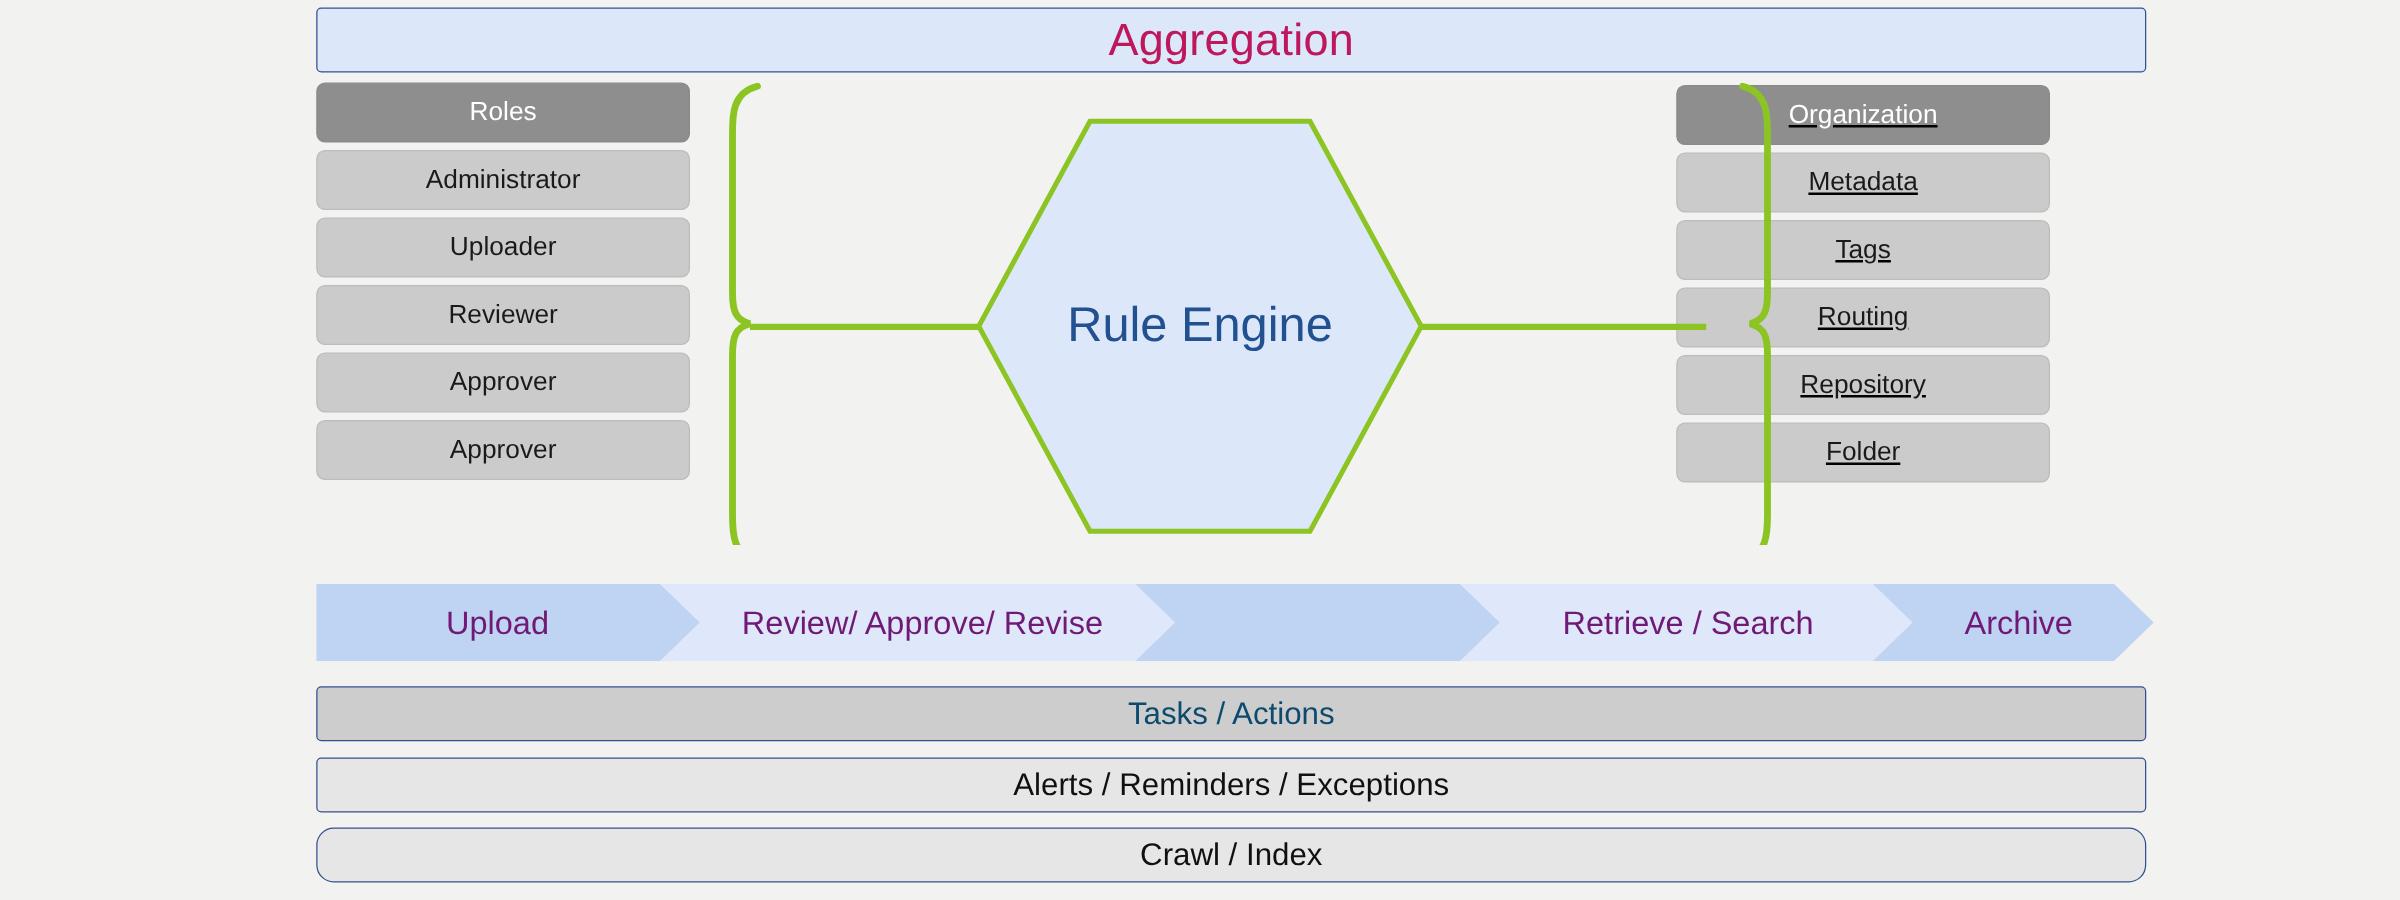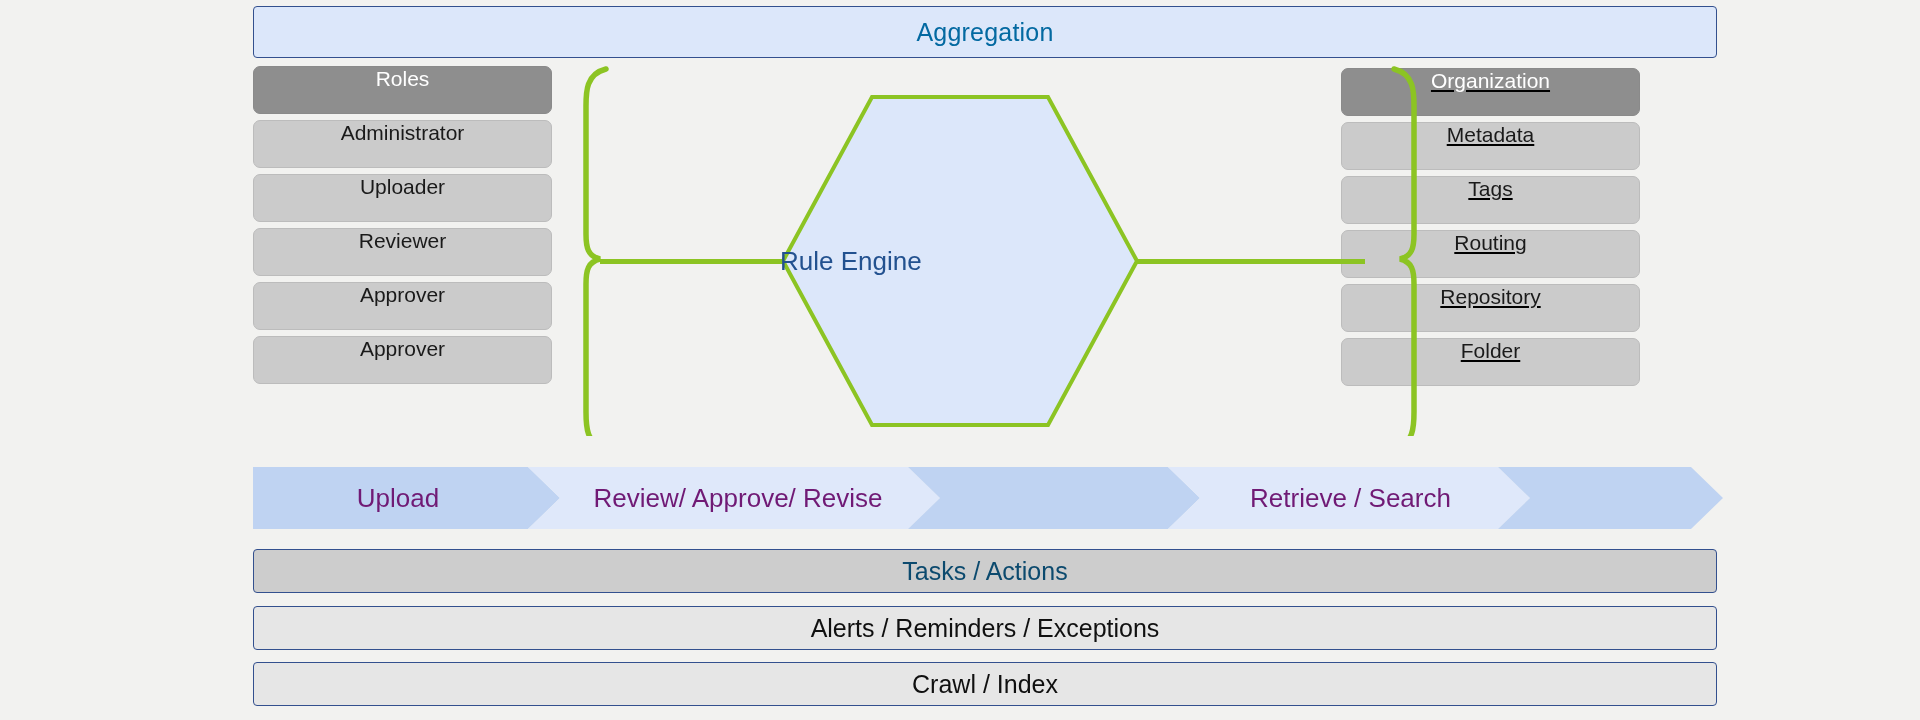"Aggregation" .agg-banner span { color: #0369a1 -> #be185d; font-size: 25px -> 36px }
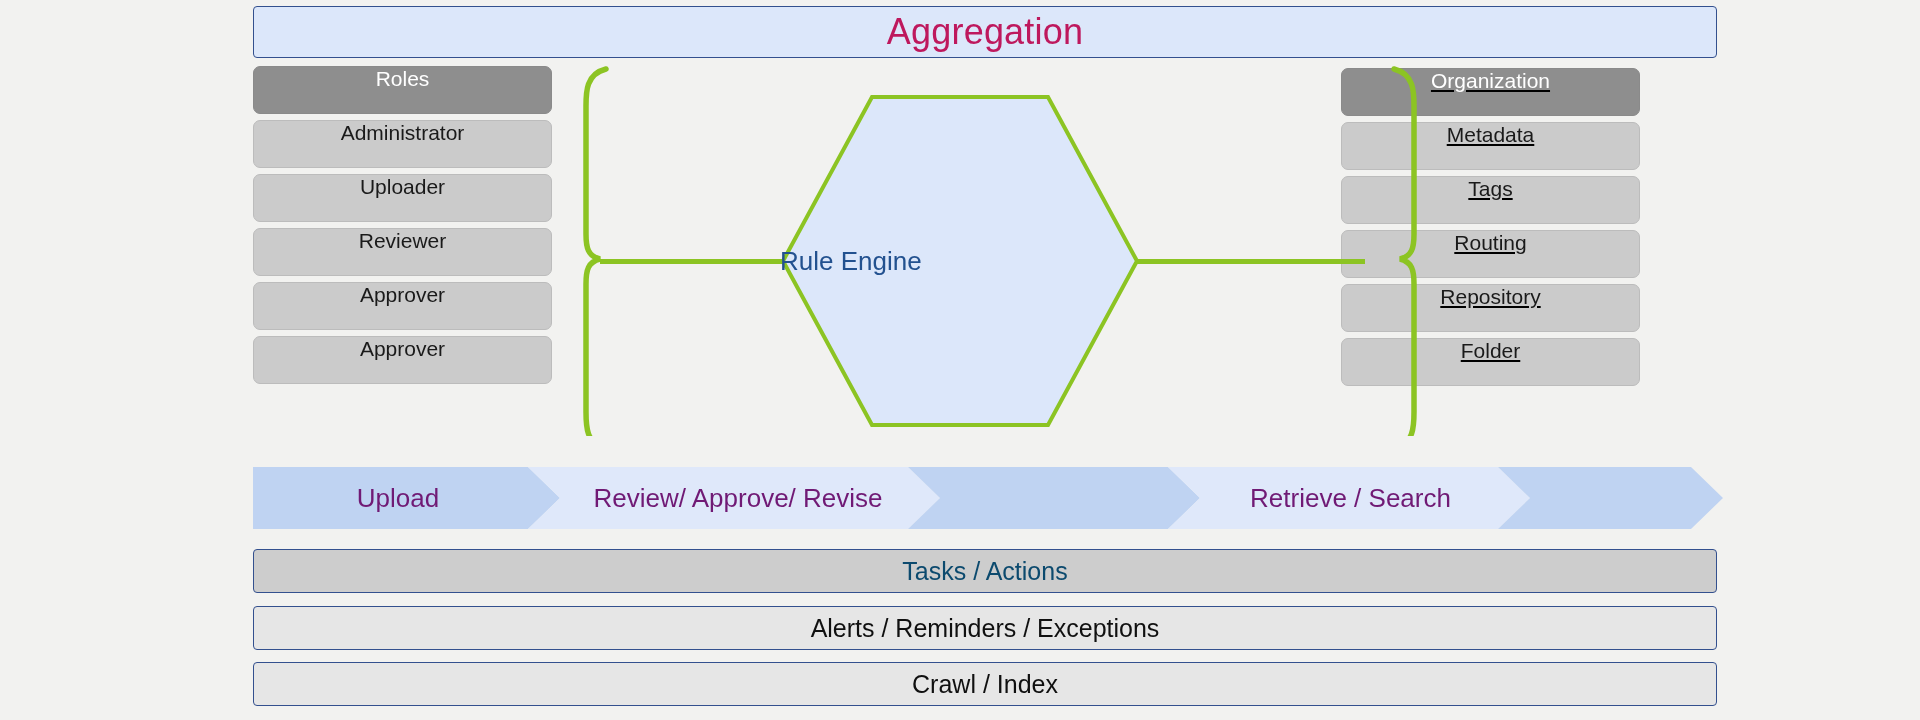"Roles" .chip { align-items: flex-start -> center }
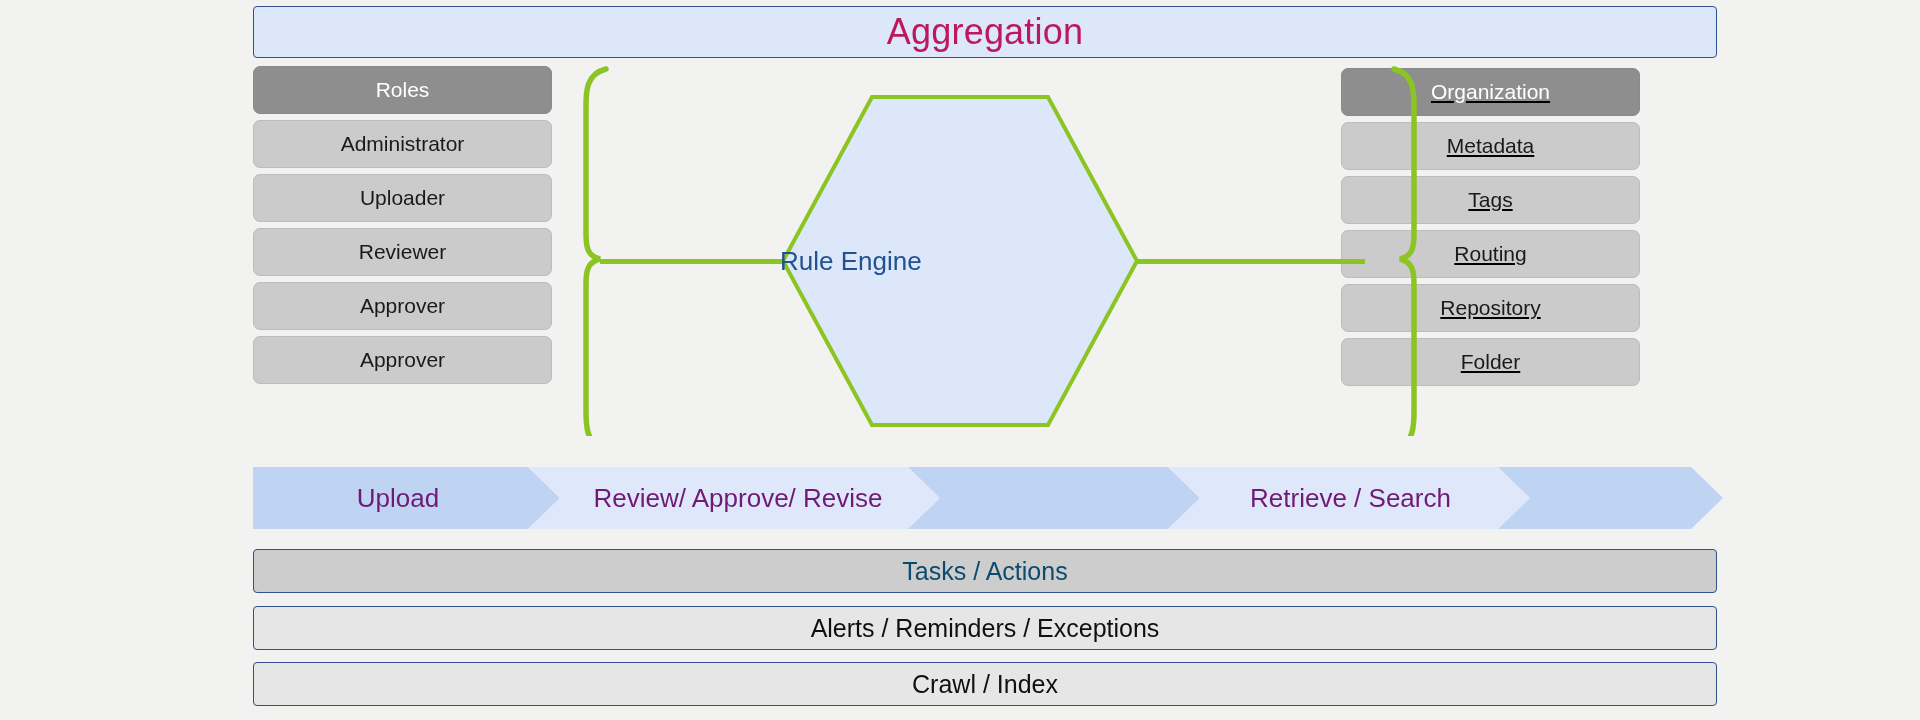"Rule Engine" .hex-label { font-size: 26px -> 39px; justify-content: flex-start -> center }
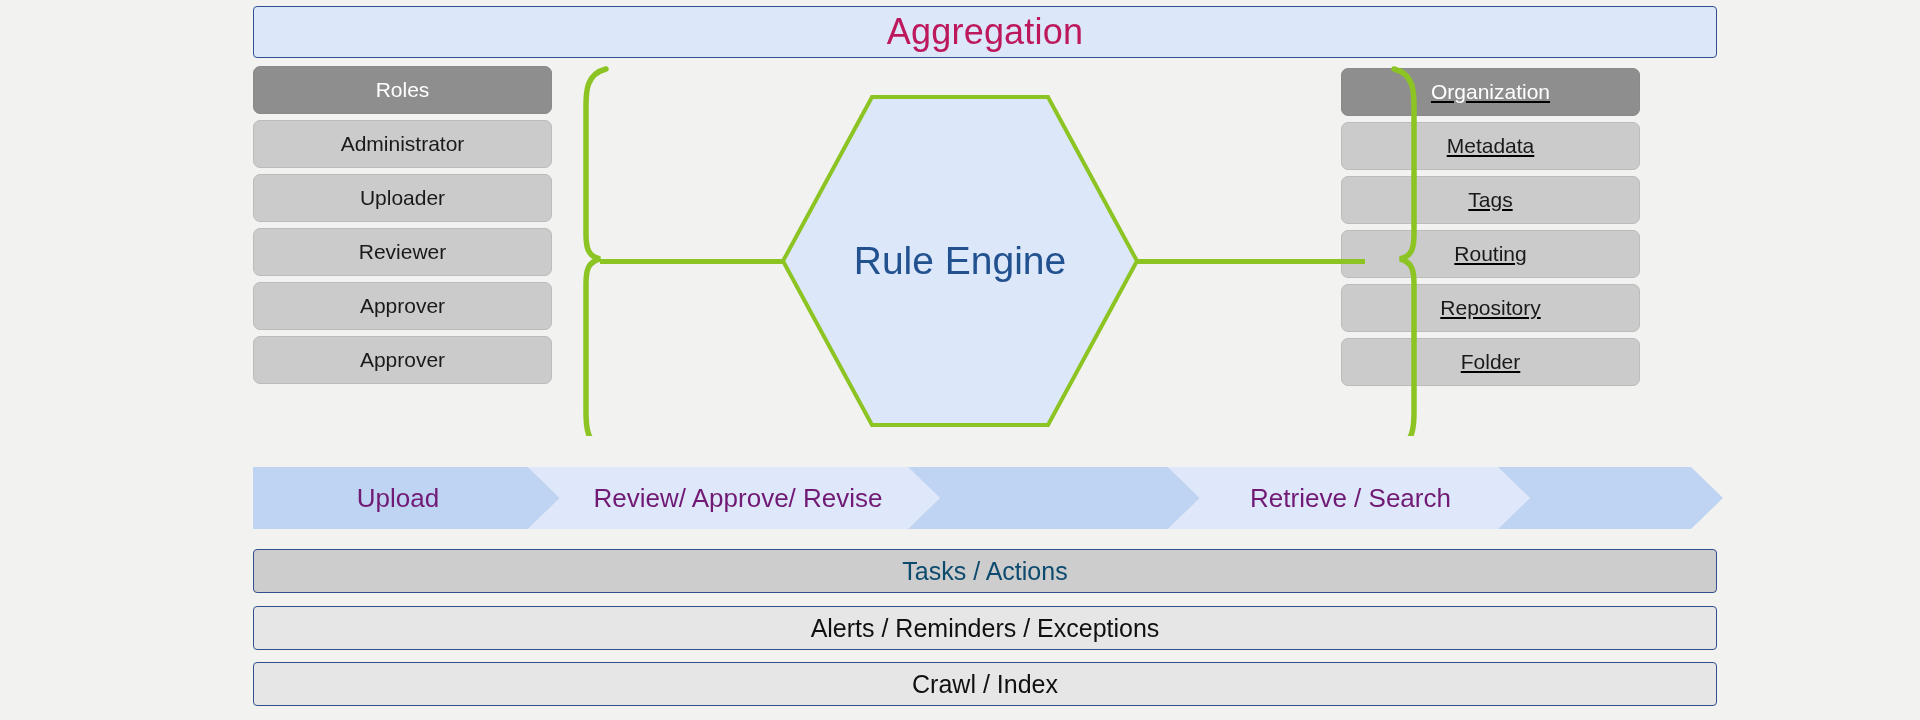"Archive" div.flow-label { html: none -> <div> <span>Archive</span> </div> }
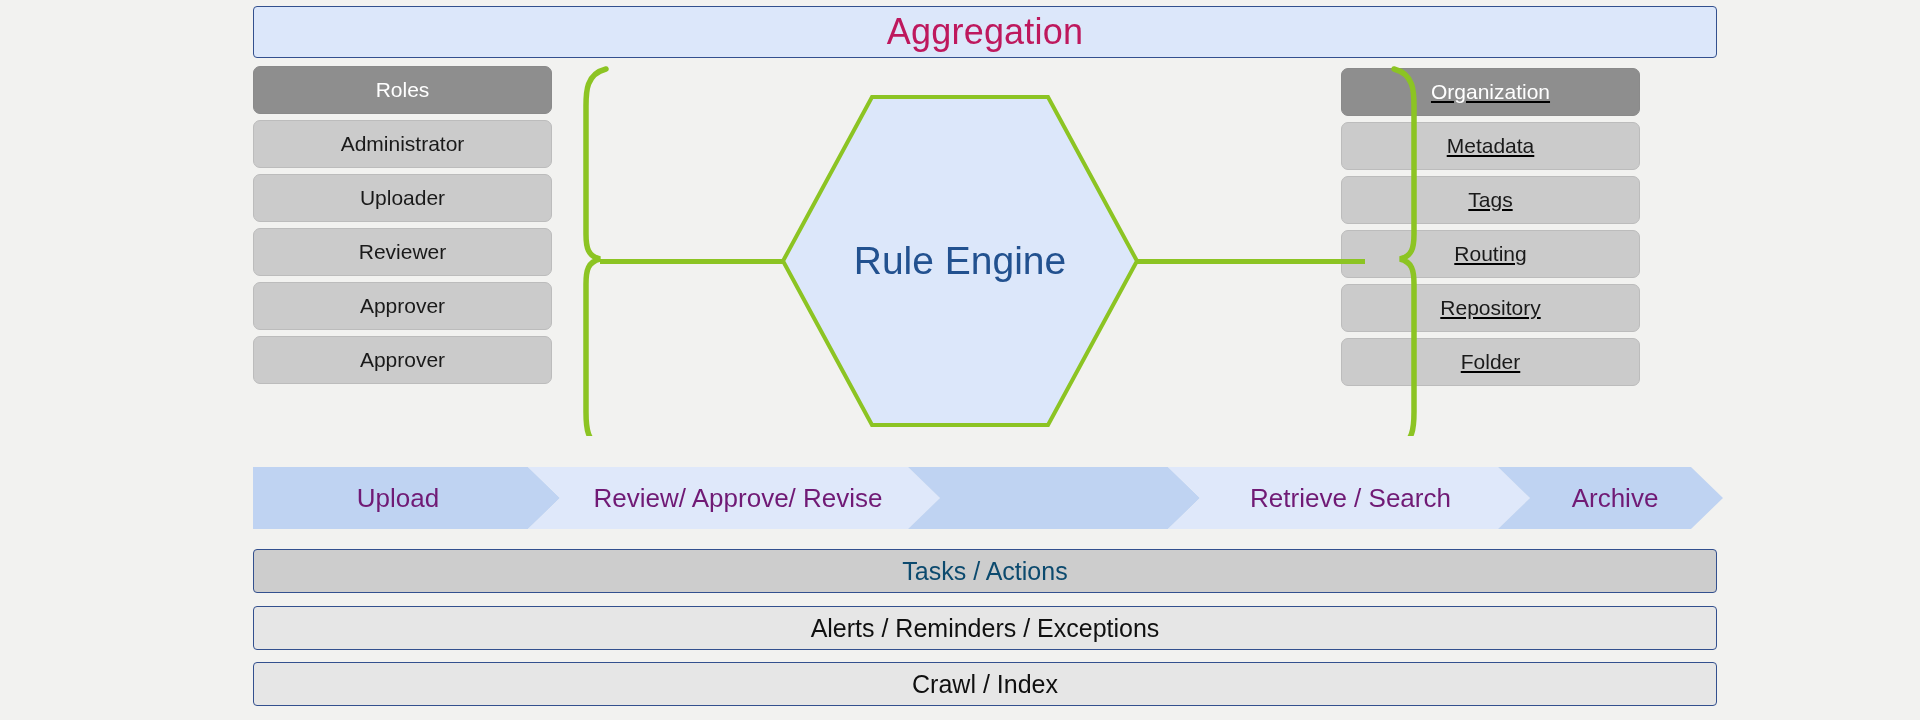"Crawl / Index" .bar-3 { border-radius: none -> 14px }
